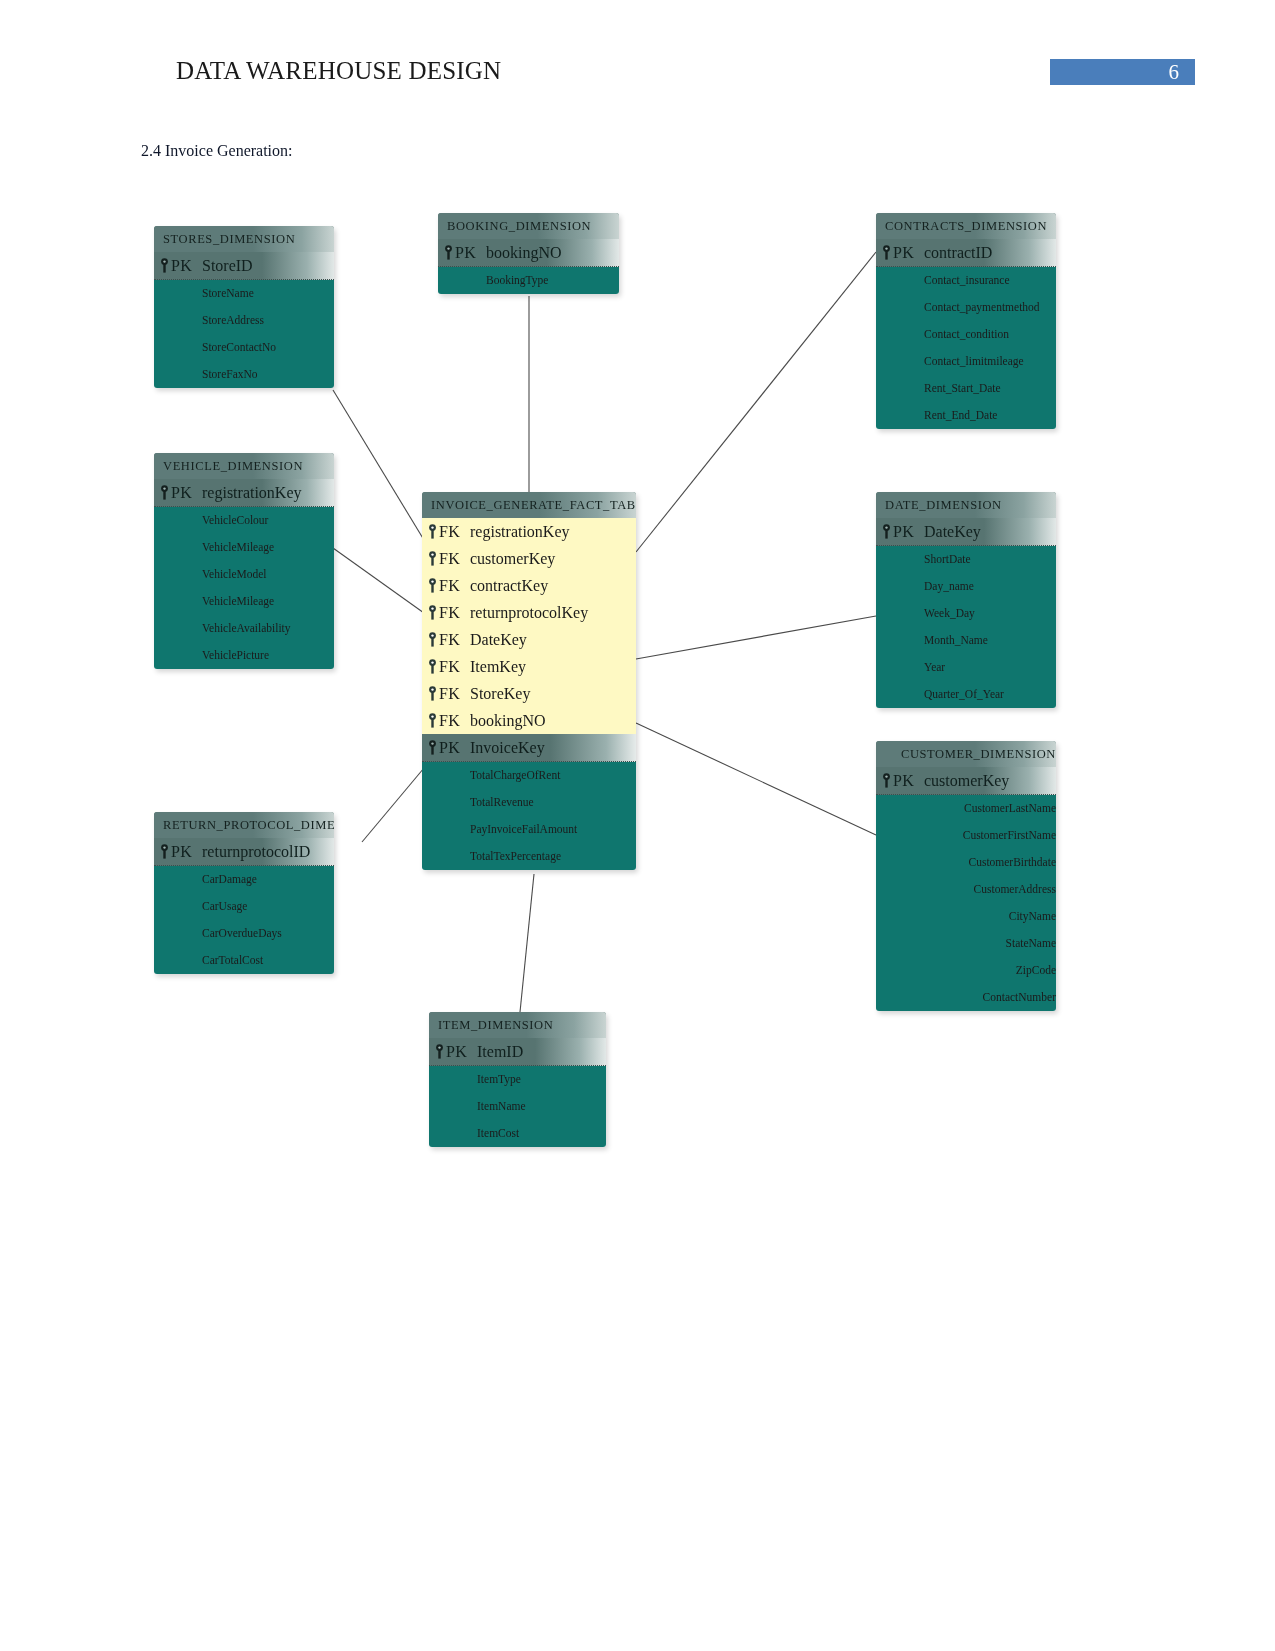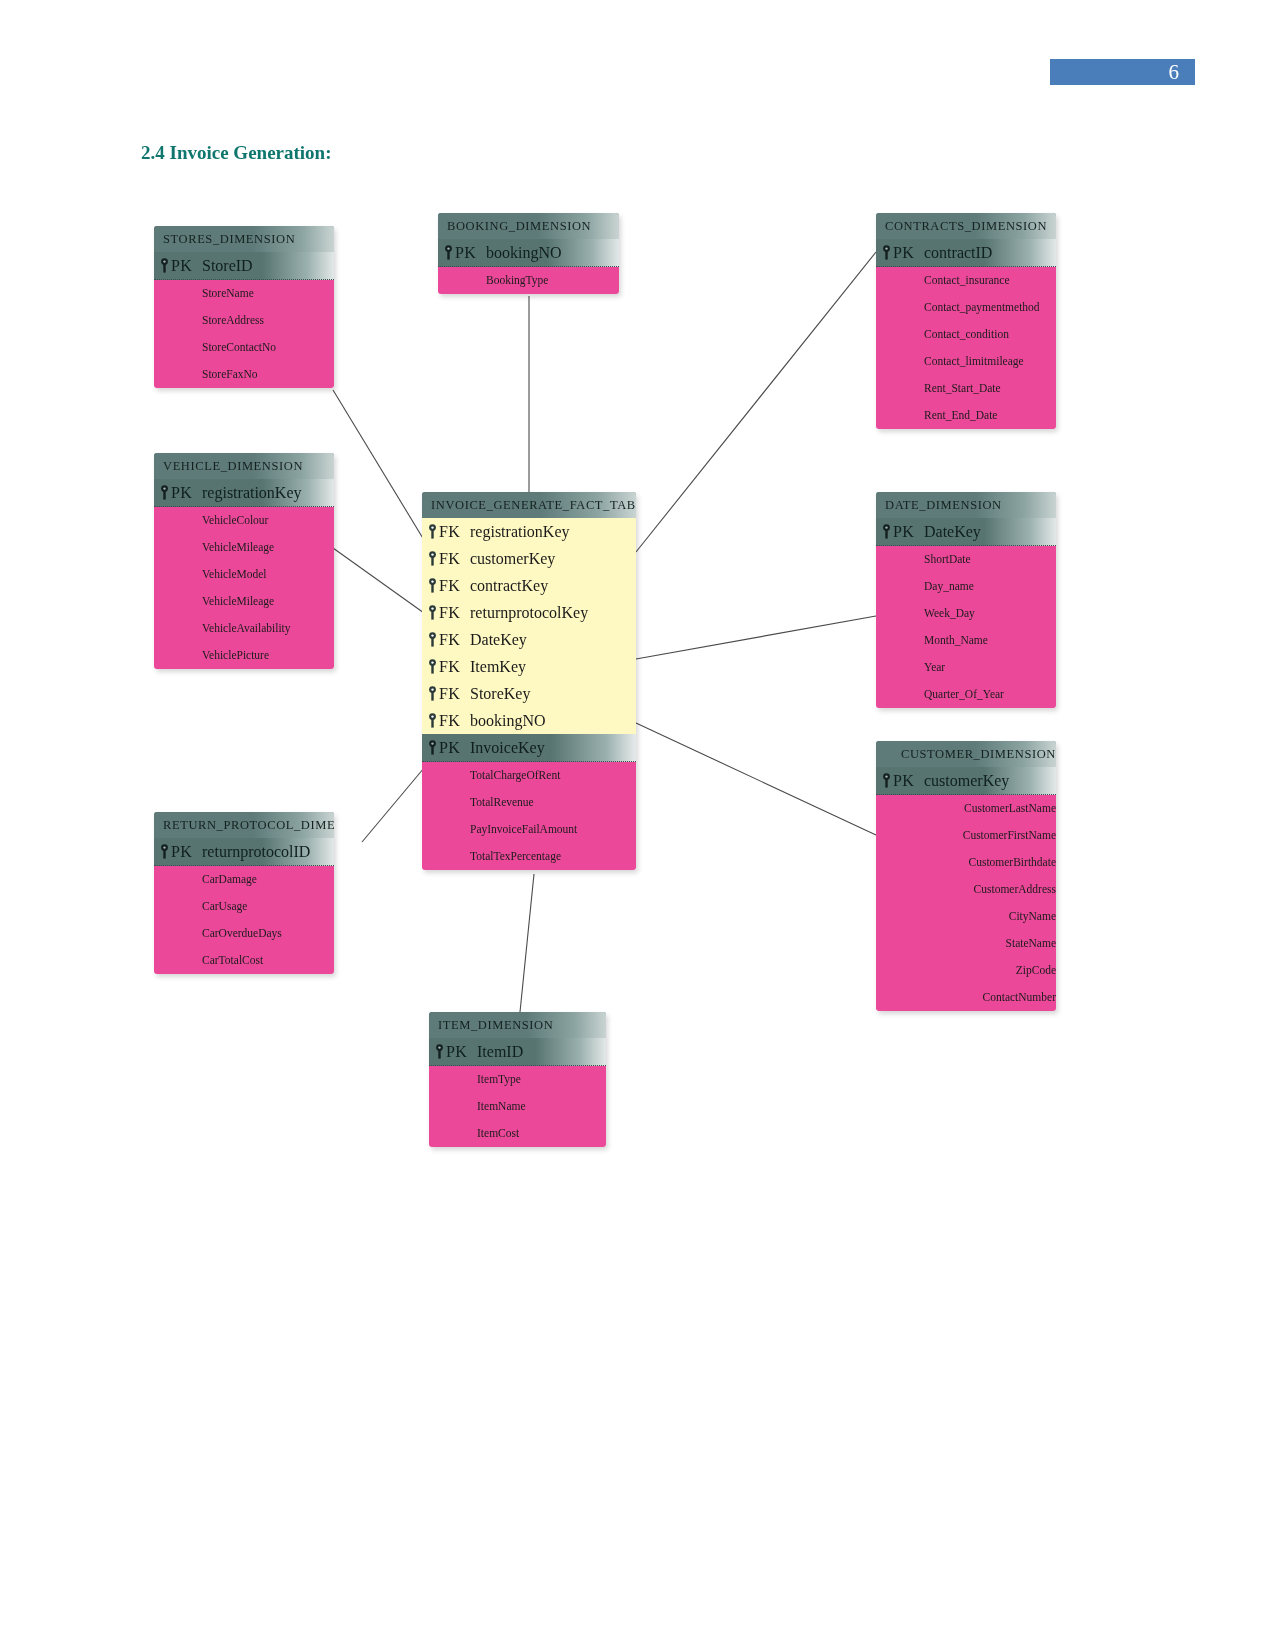"DATA WAREHOUSE DESIGN" div { html: none -> <div>DATA WAREHOUSE DESIGN</div> }
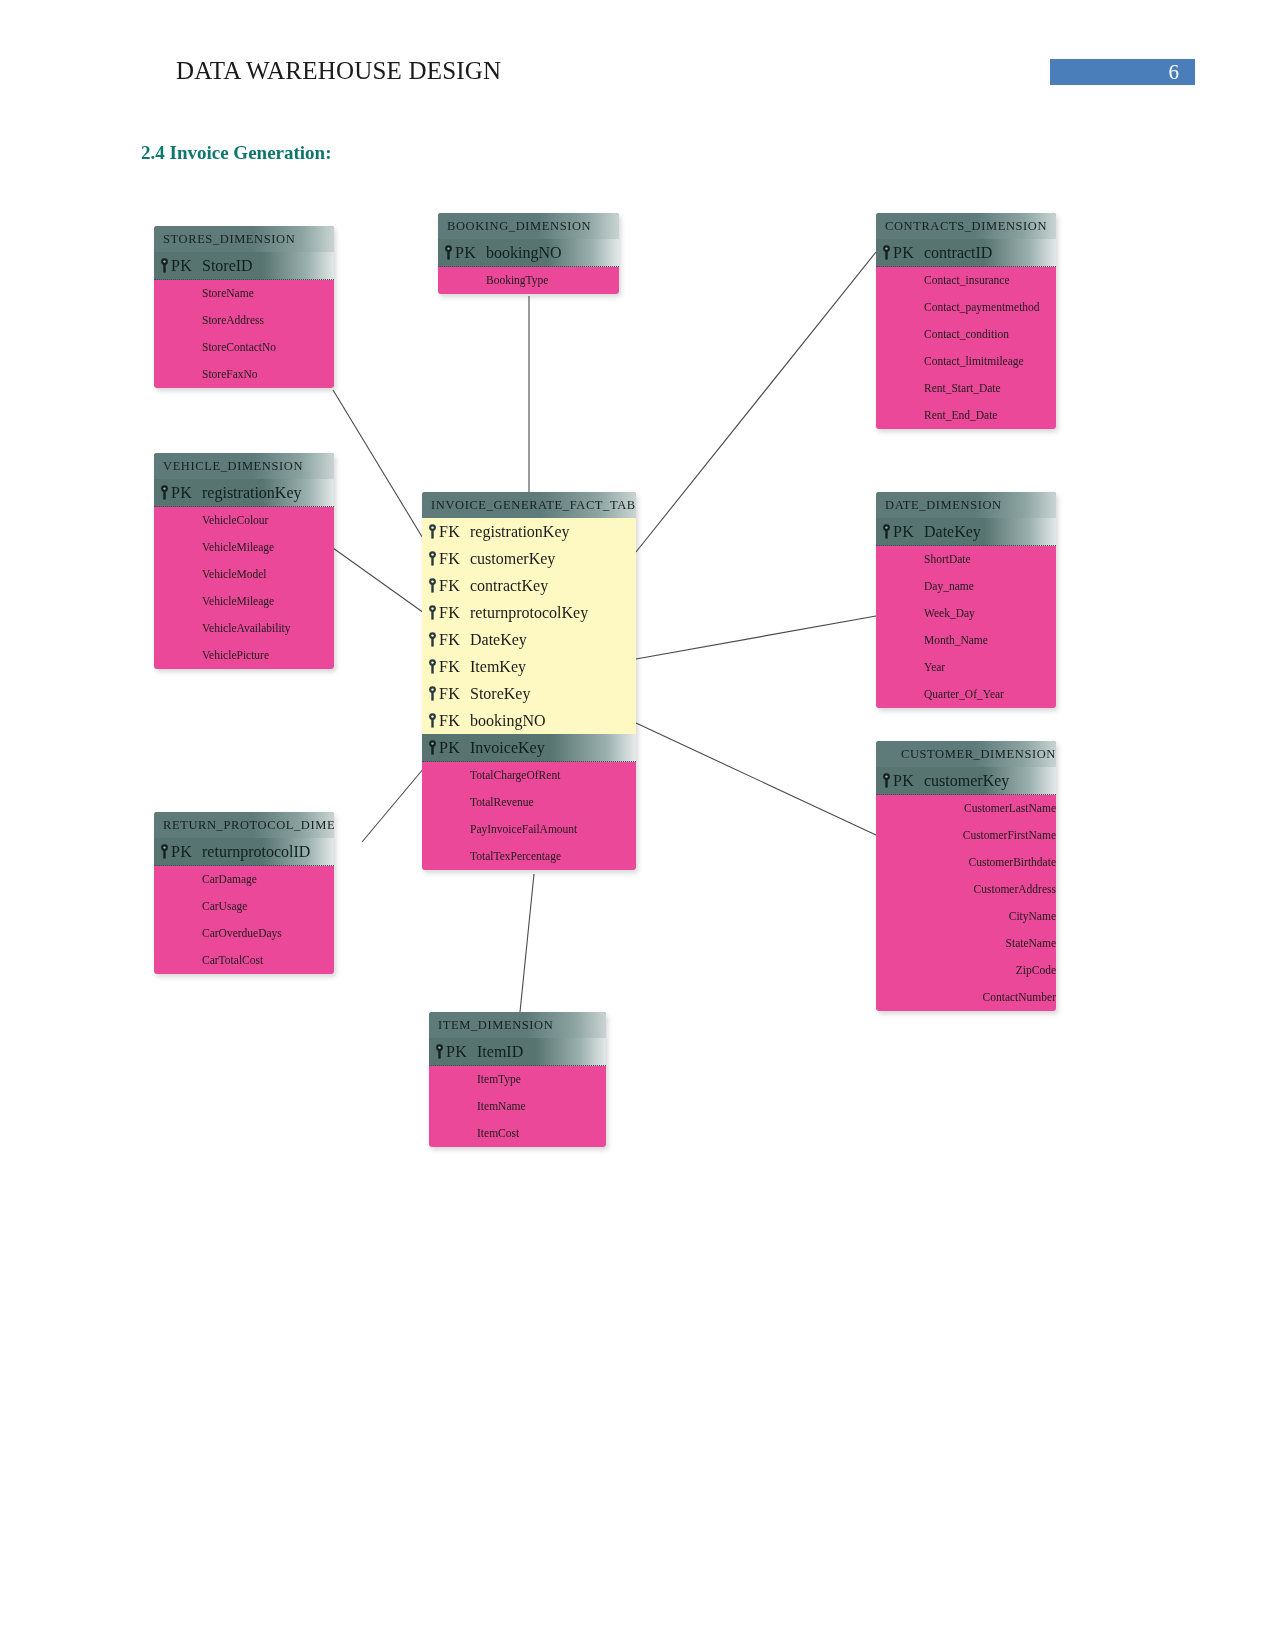"2.4 Invoice Generation:" #section-title { color: #0f766e -> #0f172a; font-size: 19px -> 16px; font-weight: bold -> normal }
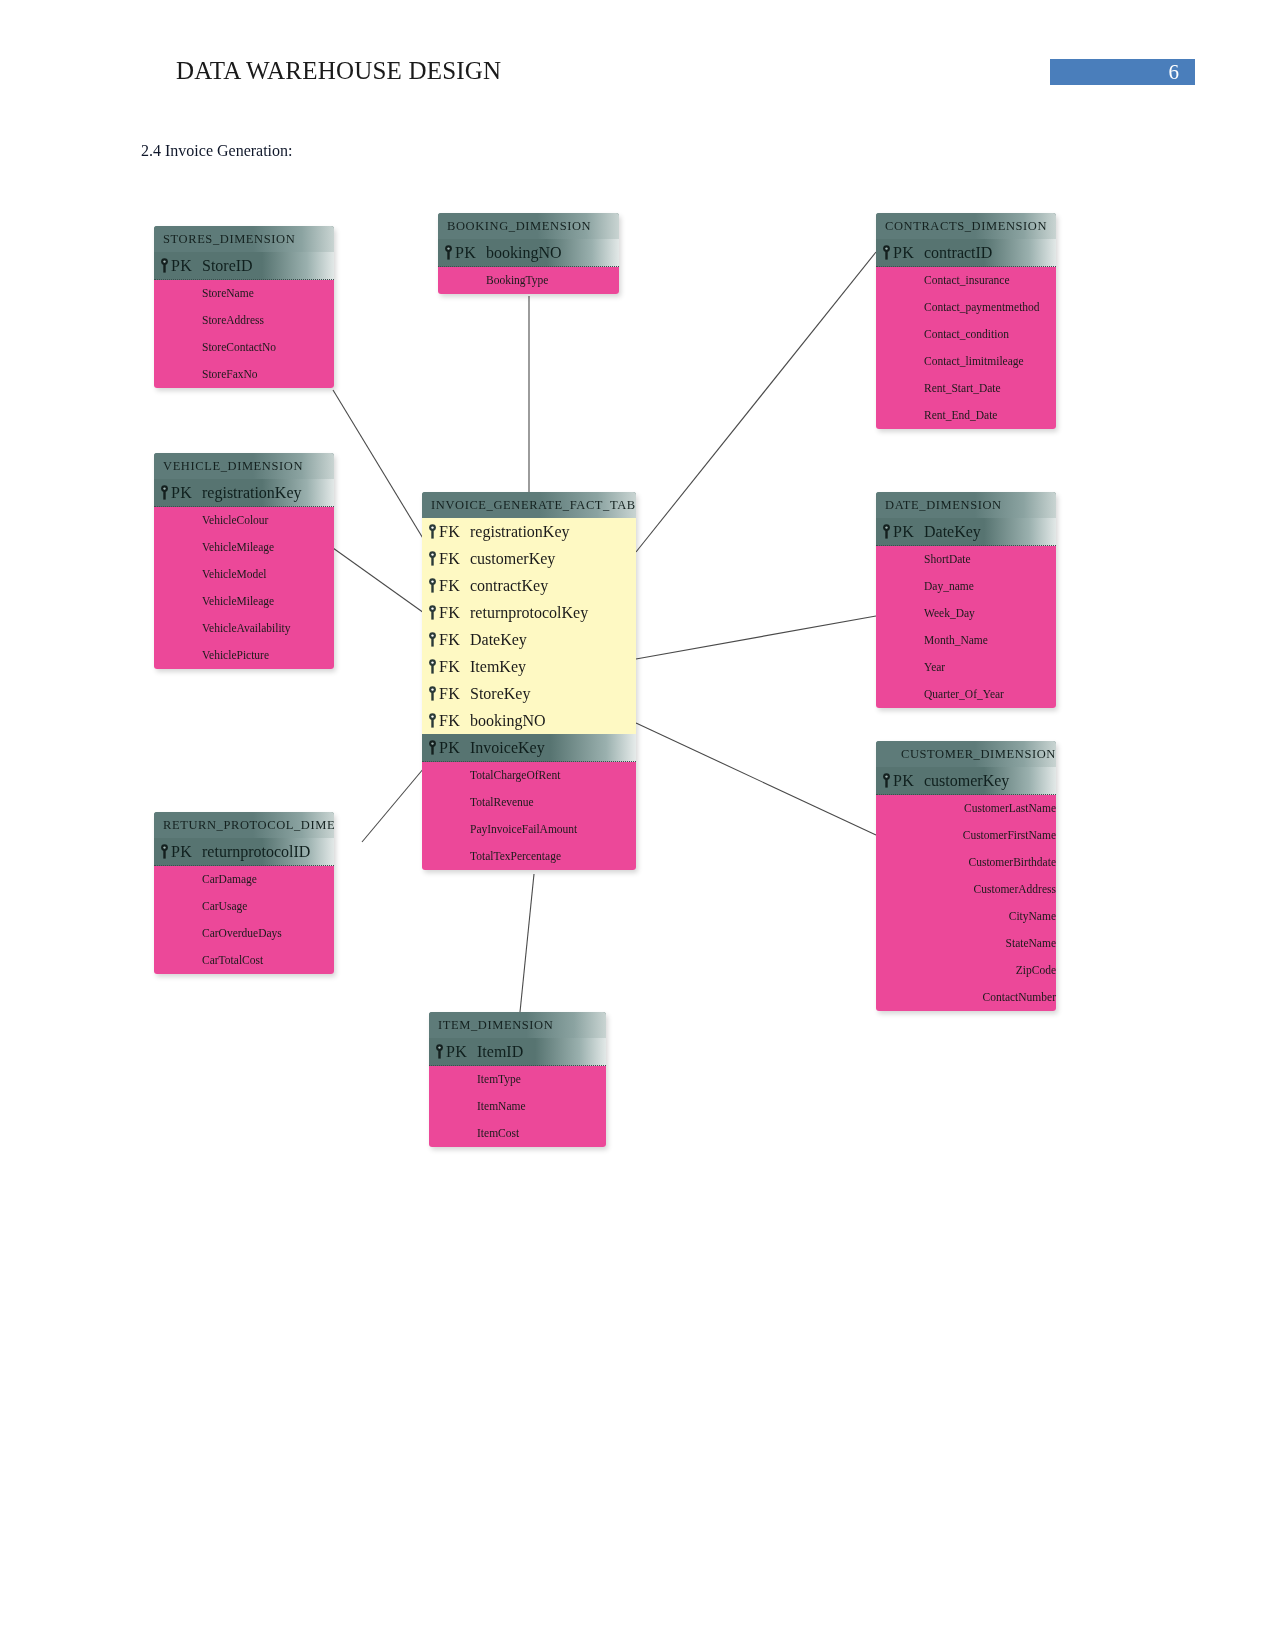"BookingType" .attr-row { background: #ec4899 -> #0f766e }
